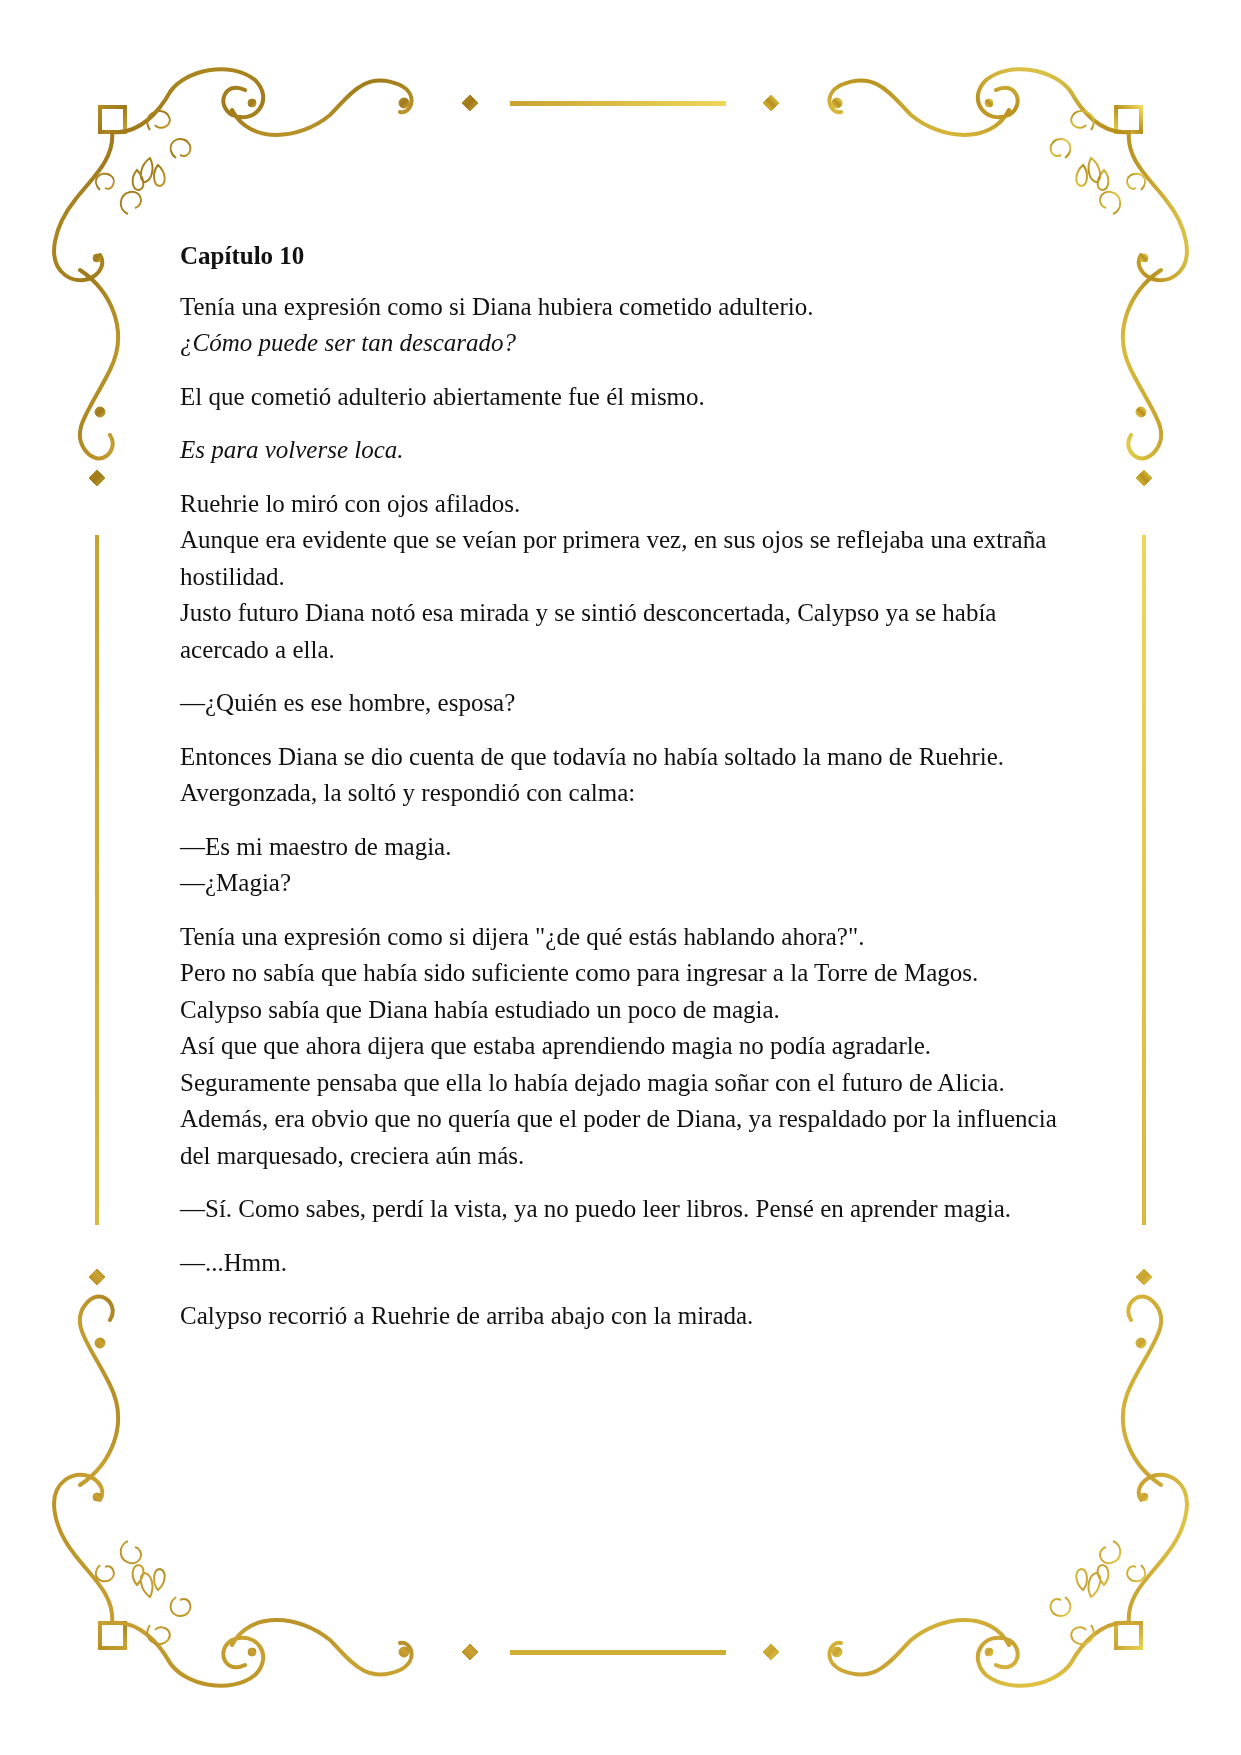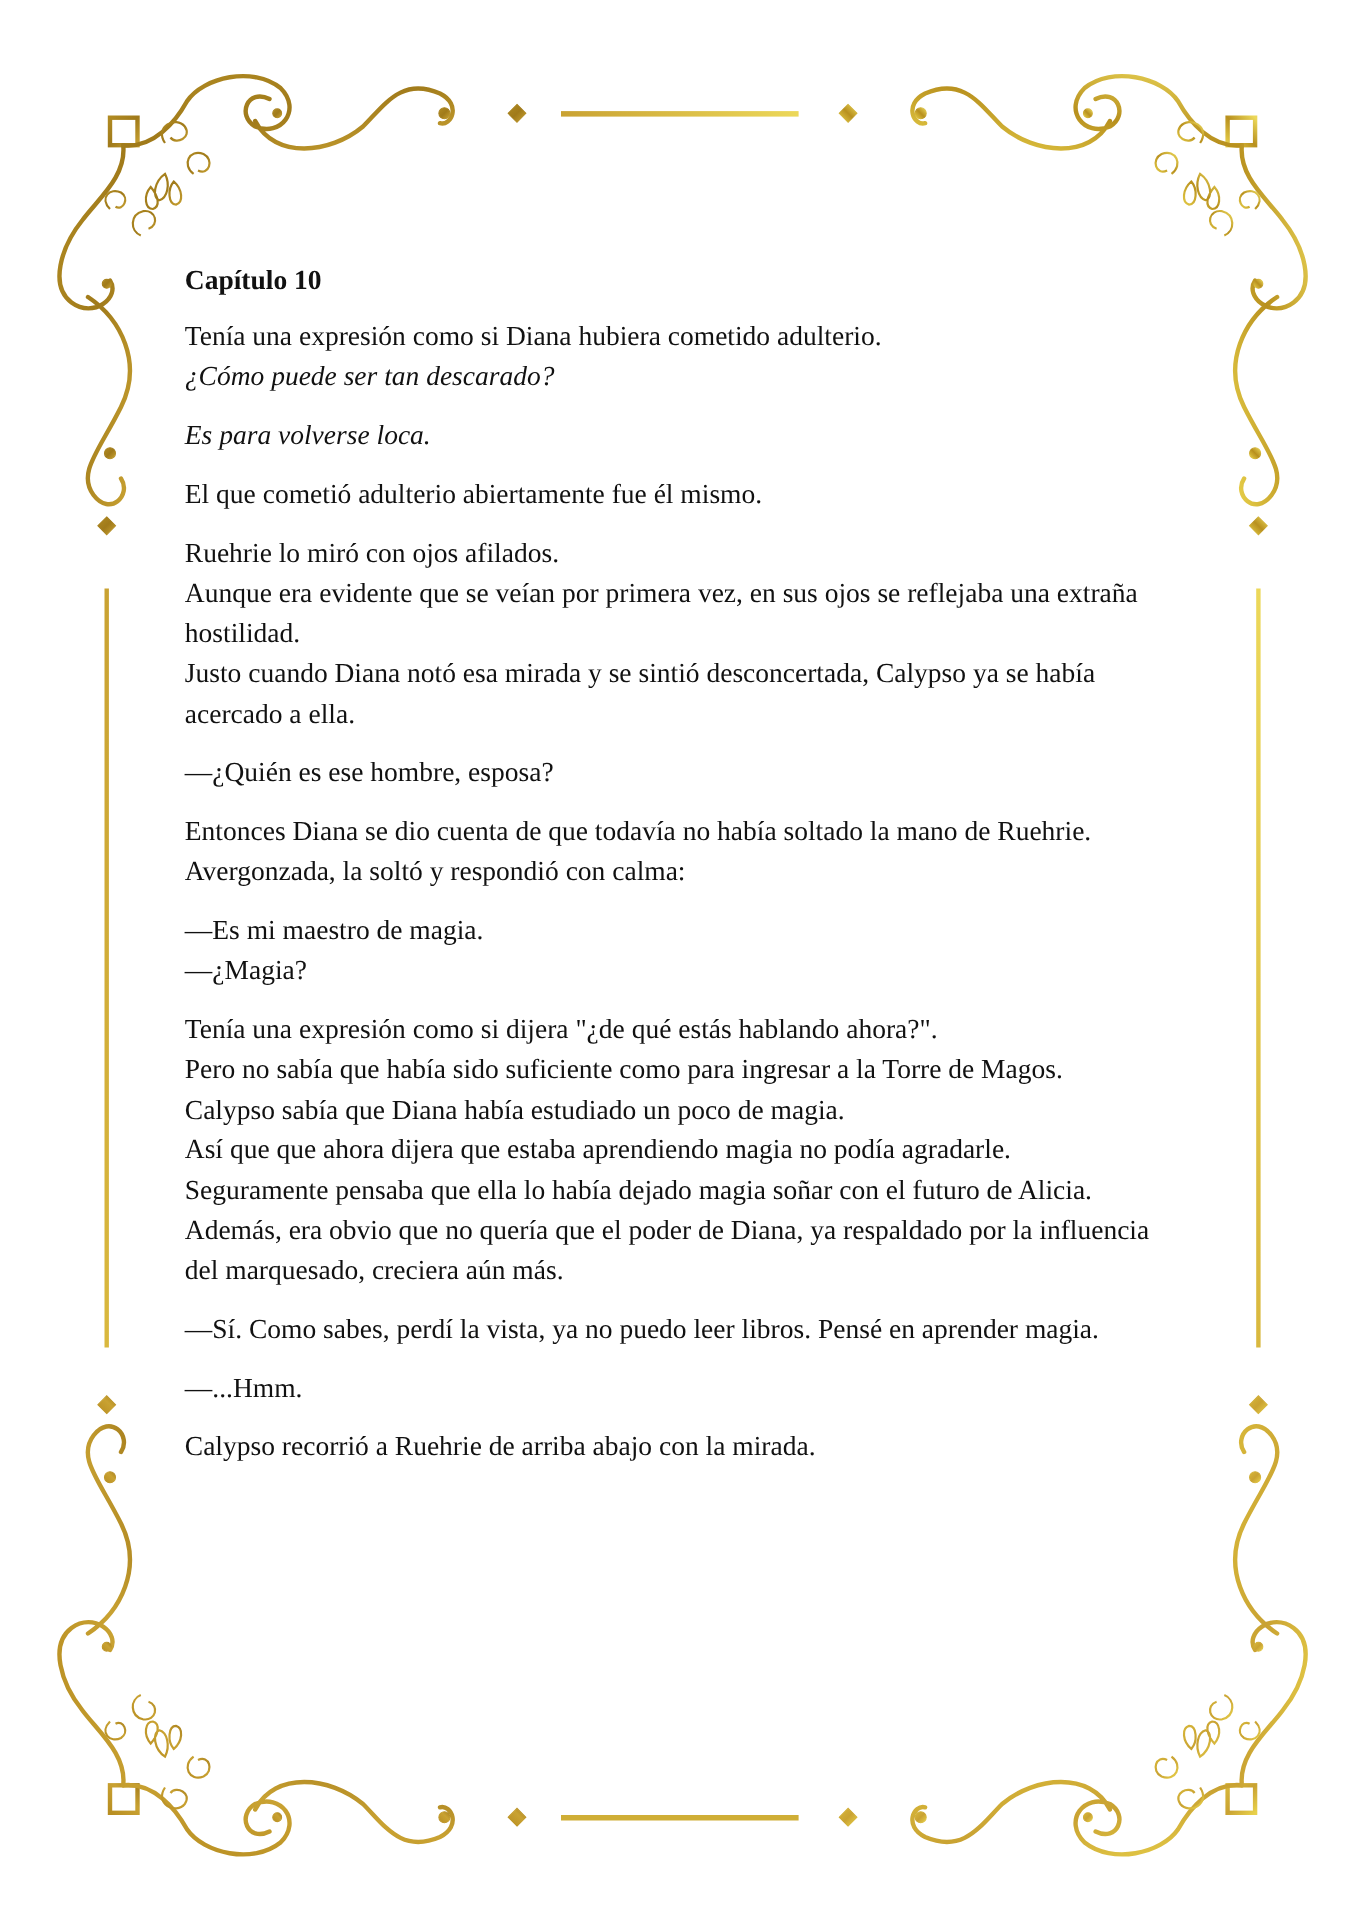"Capítulo 10" .page-text { left: 168px -> 180px }
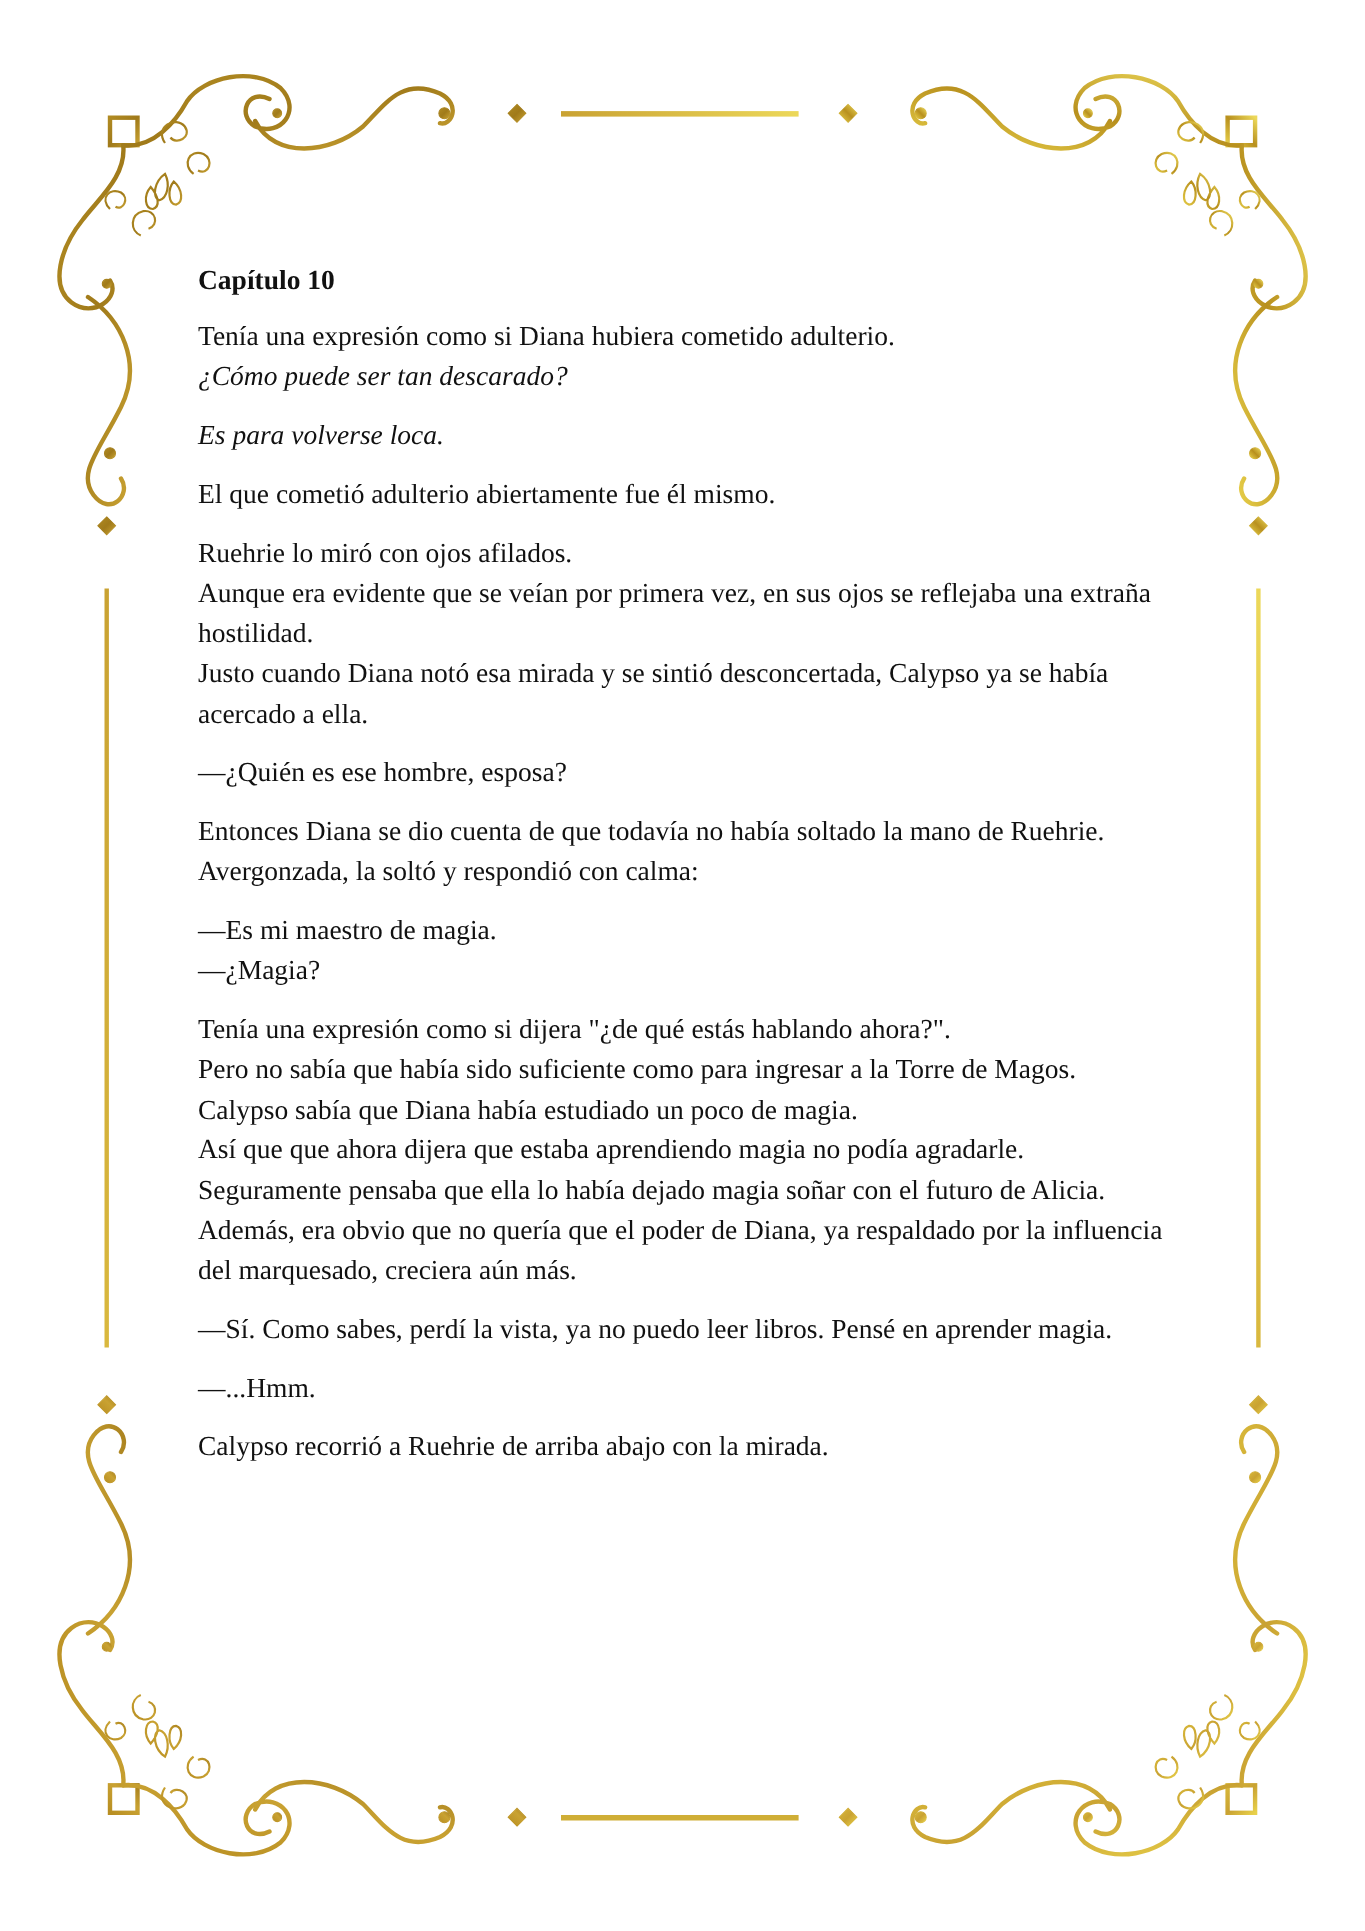"Es para volverse loca." div.para { order: before "El que cometió adulterio abiertamente" -> after "El que cometió adulterio abiertamente" }
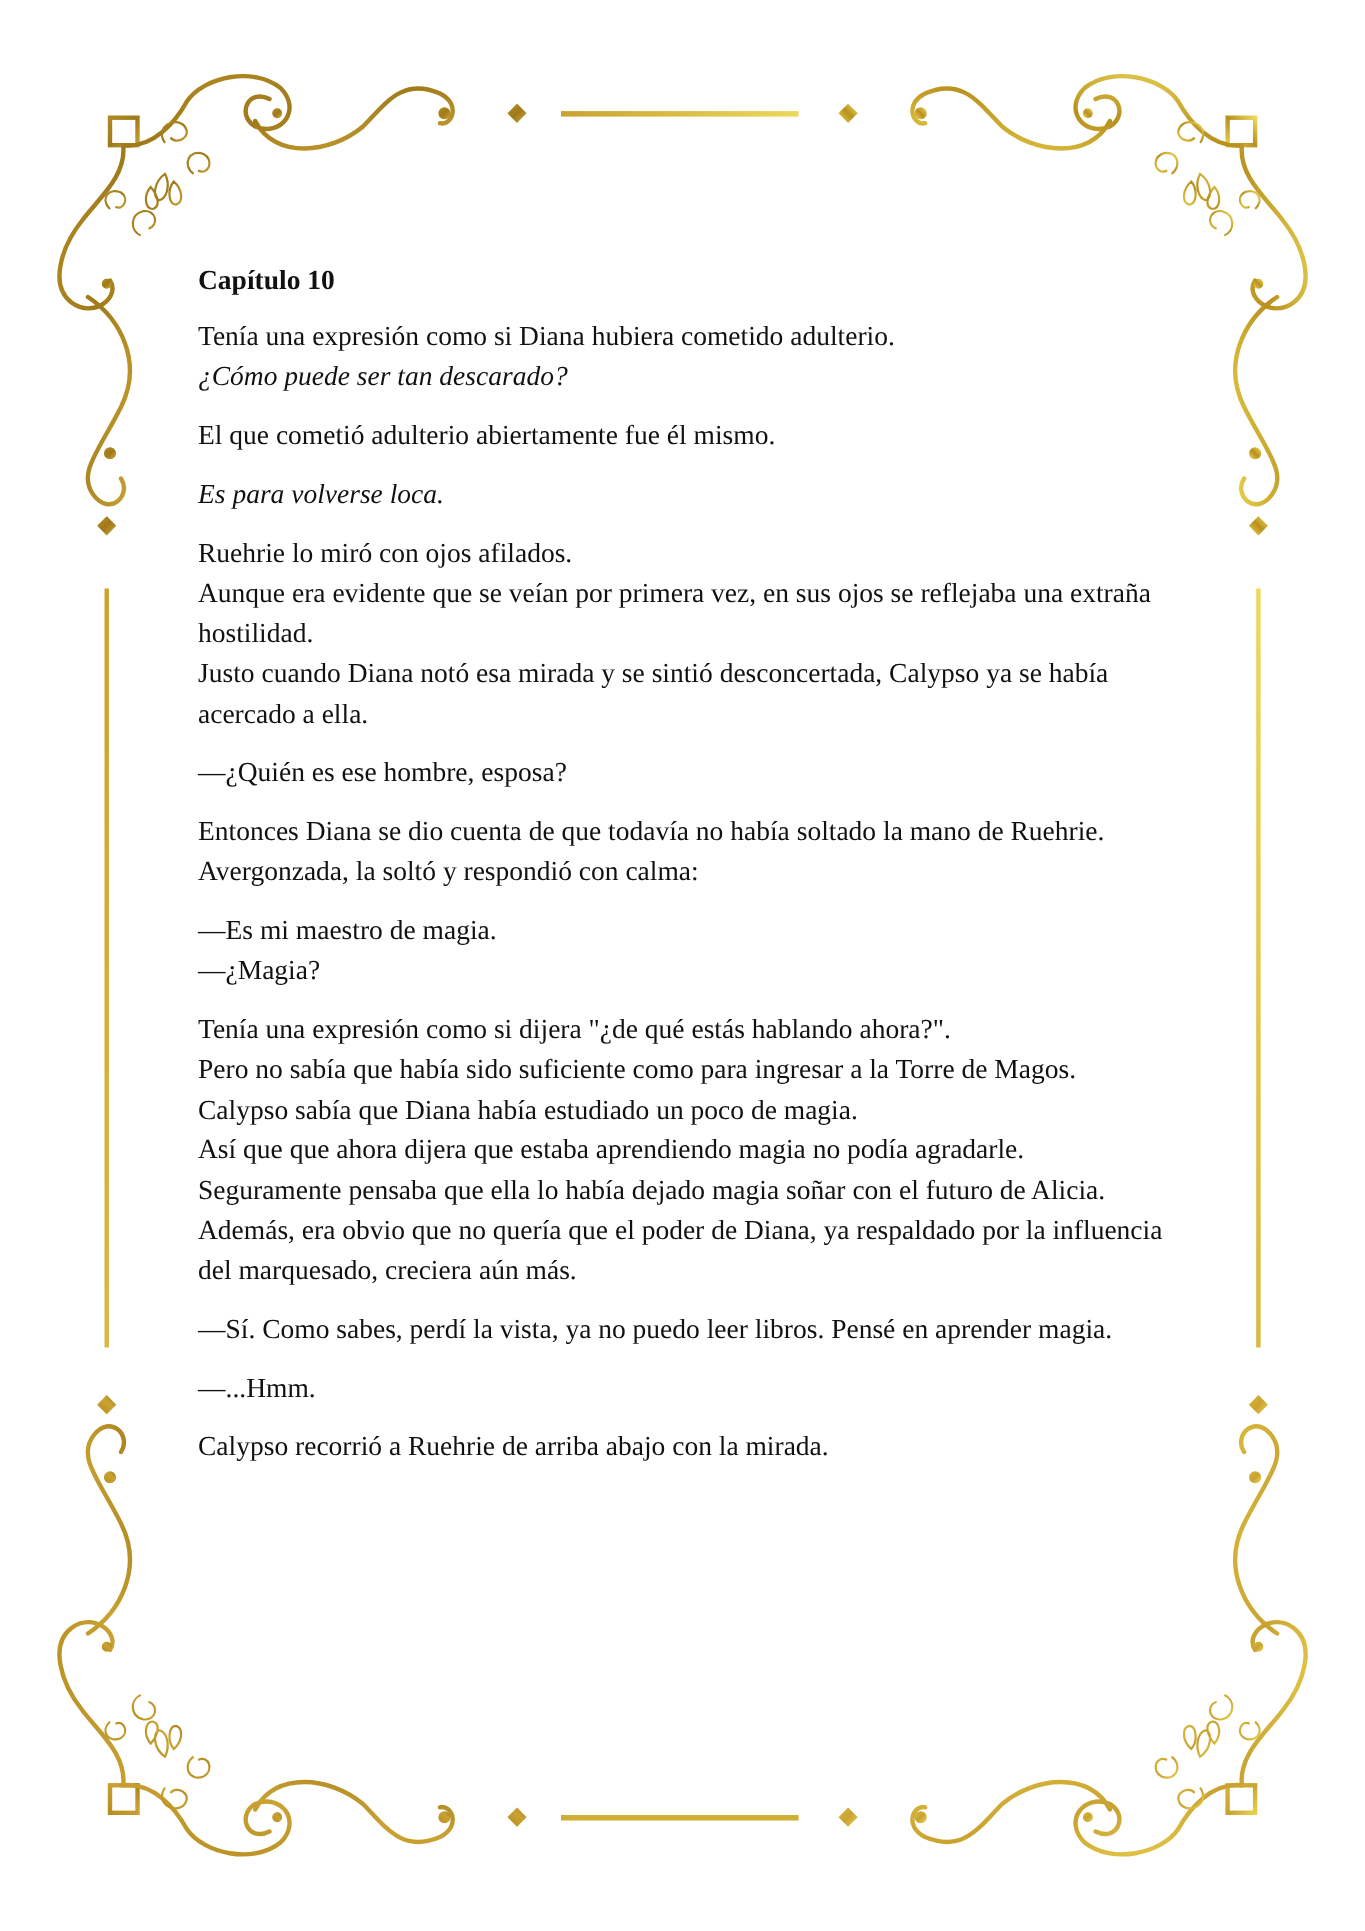"Justo cuando Diana notó esa" span.line { text: cuando -> futuro }
